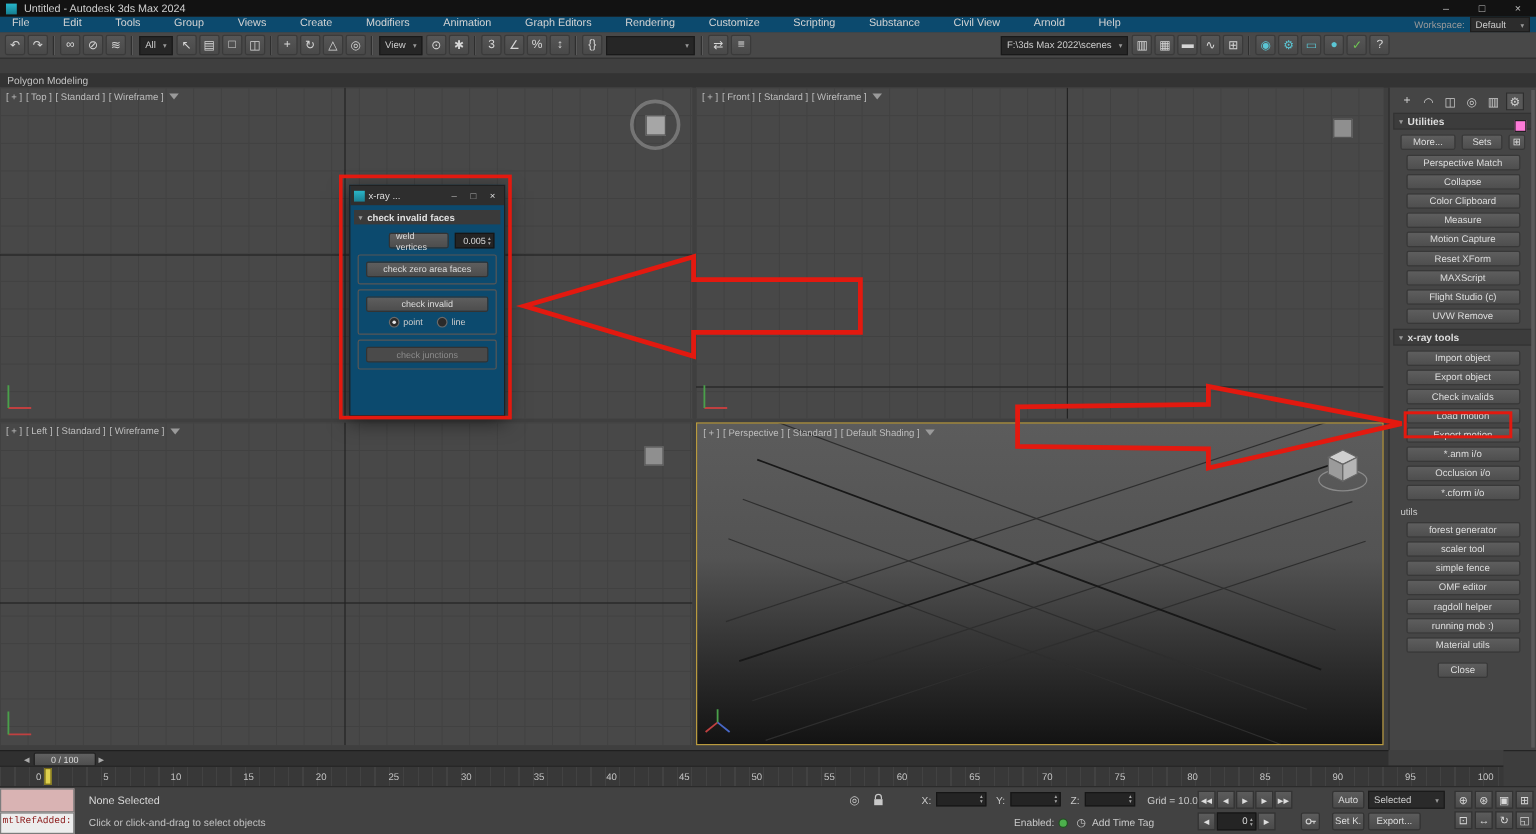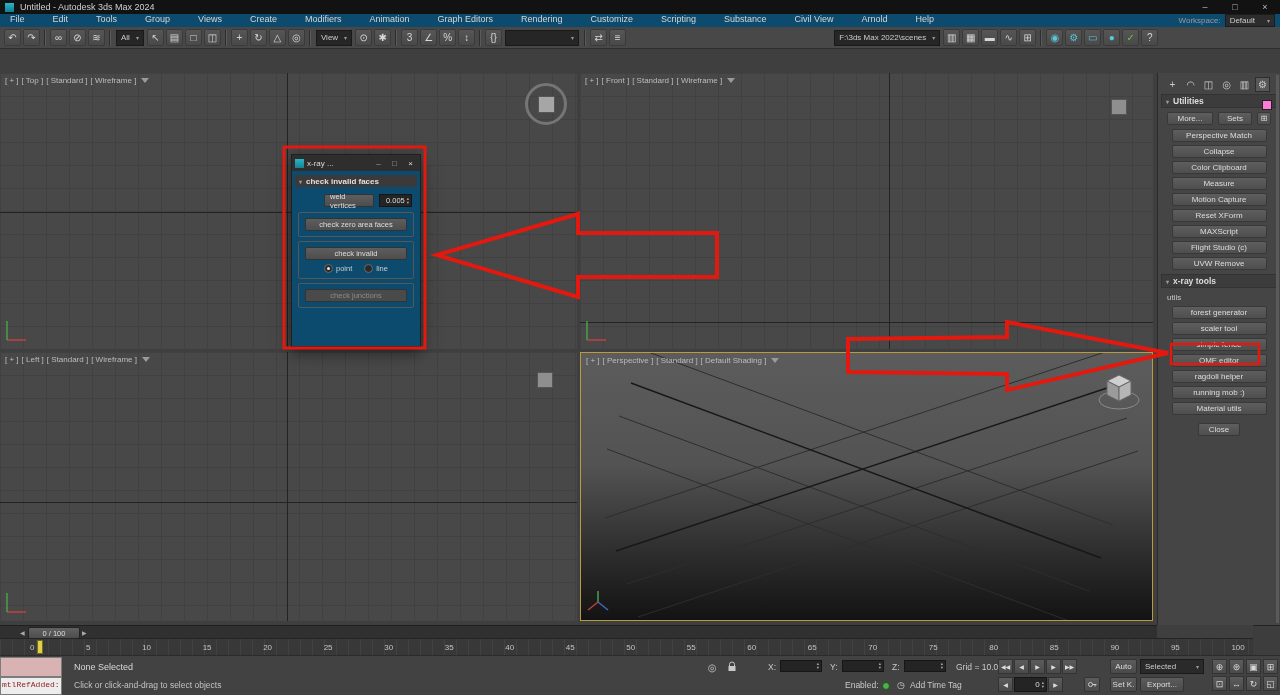"Polygon Modeling" div.abs { html: none -> <div> <span>Polygon Modeling</span> </div> }
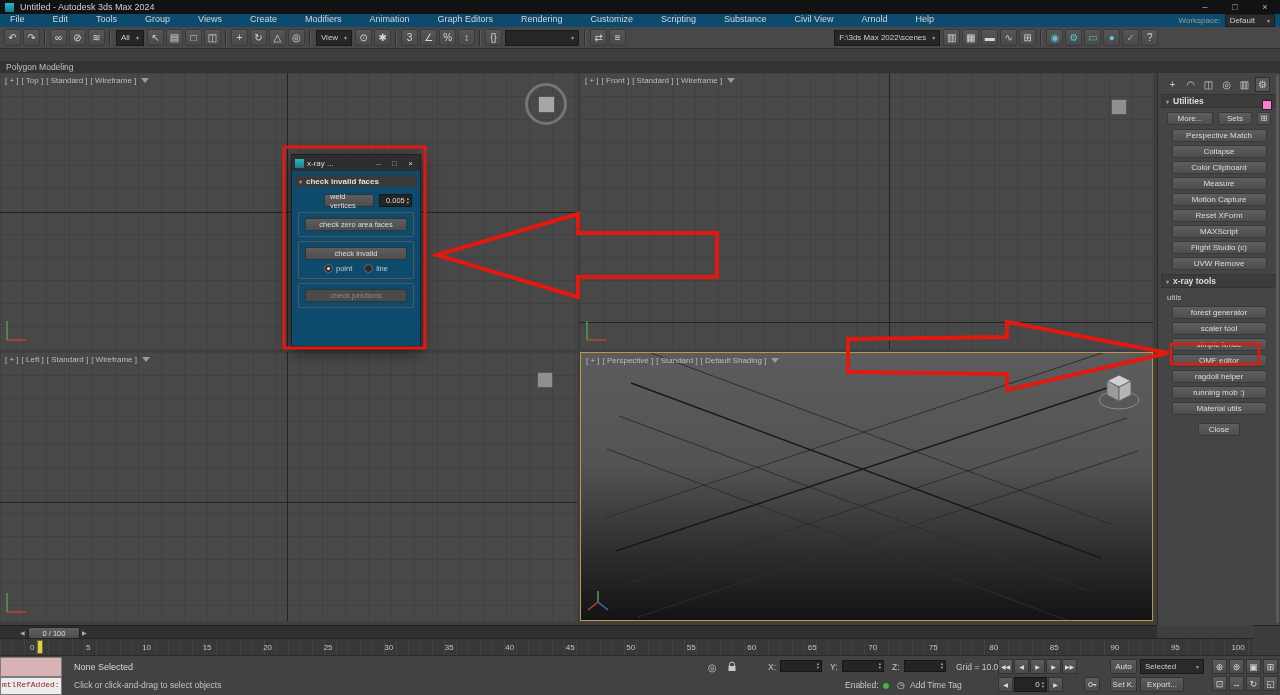"Import object" div.pbtn-list { html: none -> <div> <div>Import object</div> <div>Export object</div> <div>Check invalids</div> <div>Load motion</div> <div>Export motion</div> <div>*.anm i/o</div> <div>Occlusion i/o</div> <div>*.cform i/o</div> </div> }
